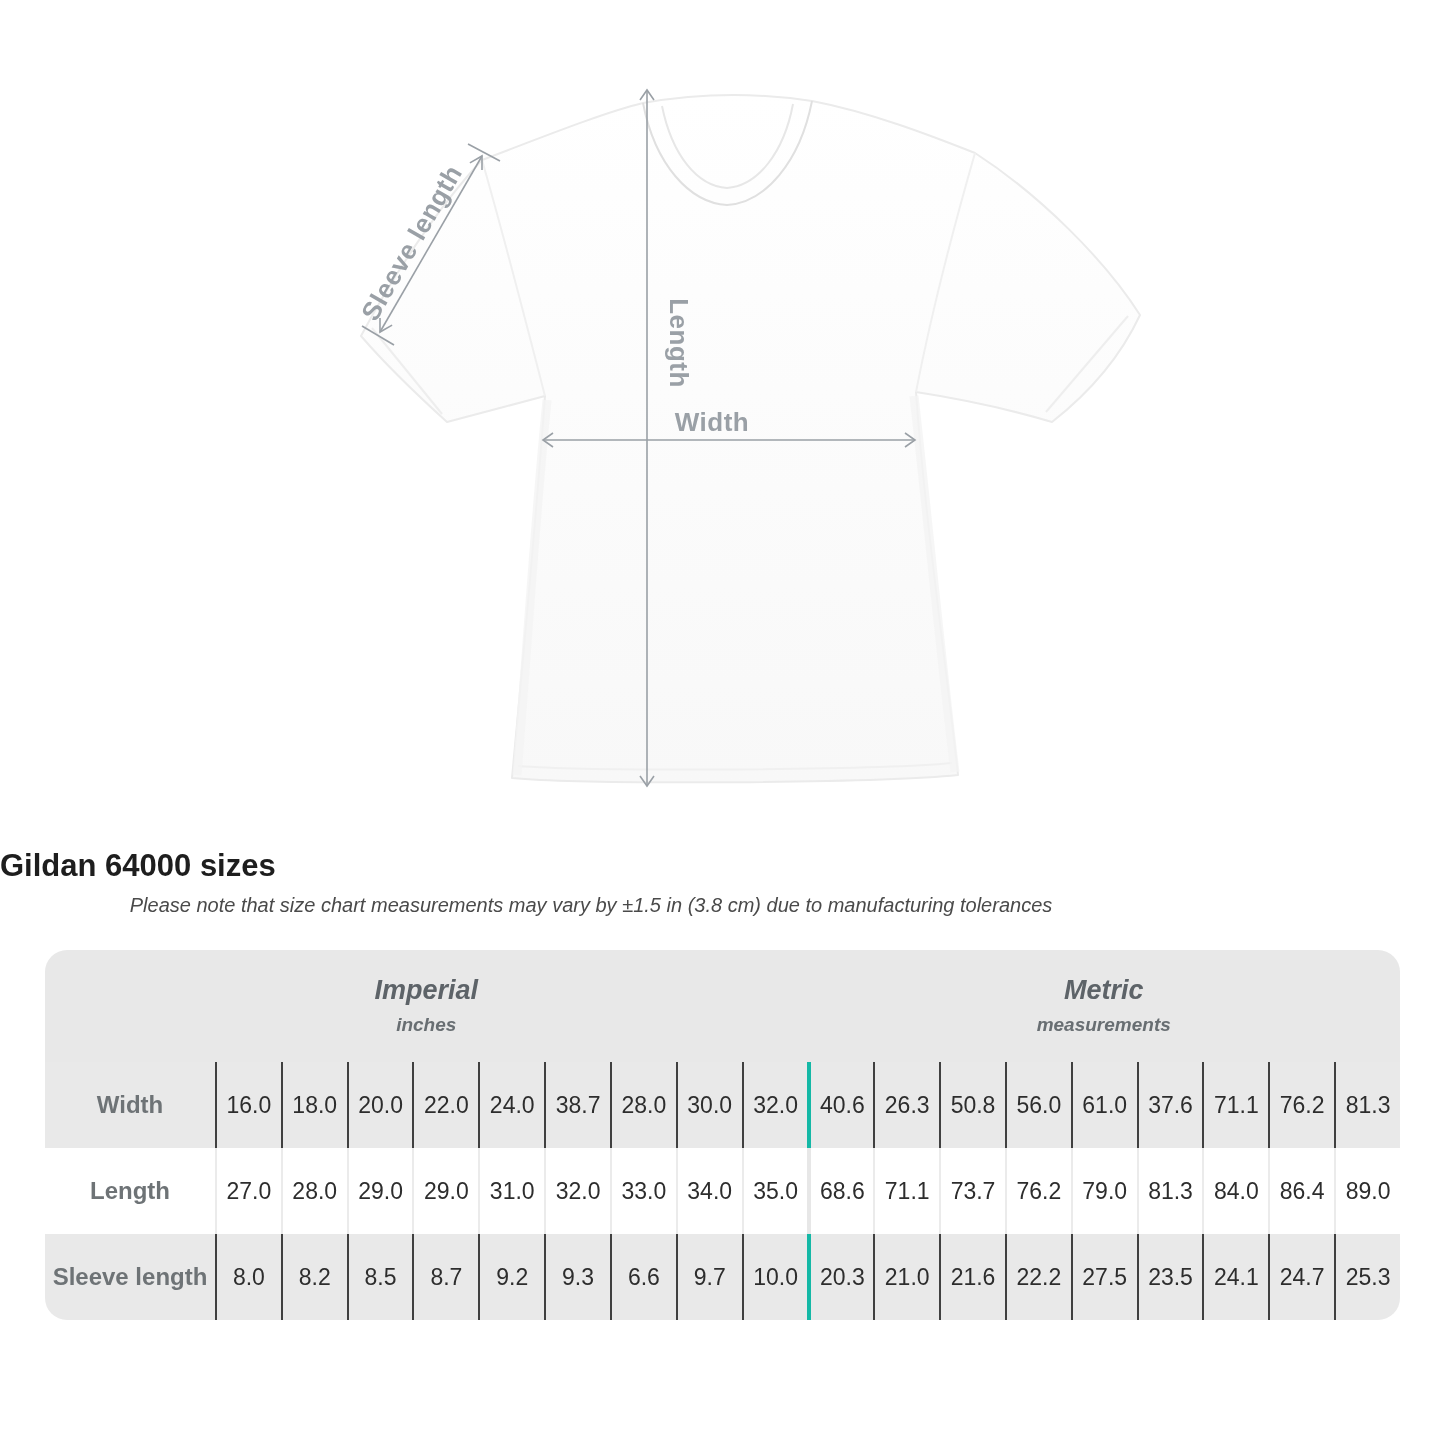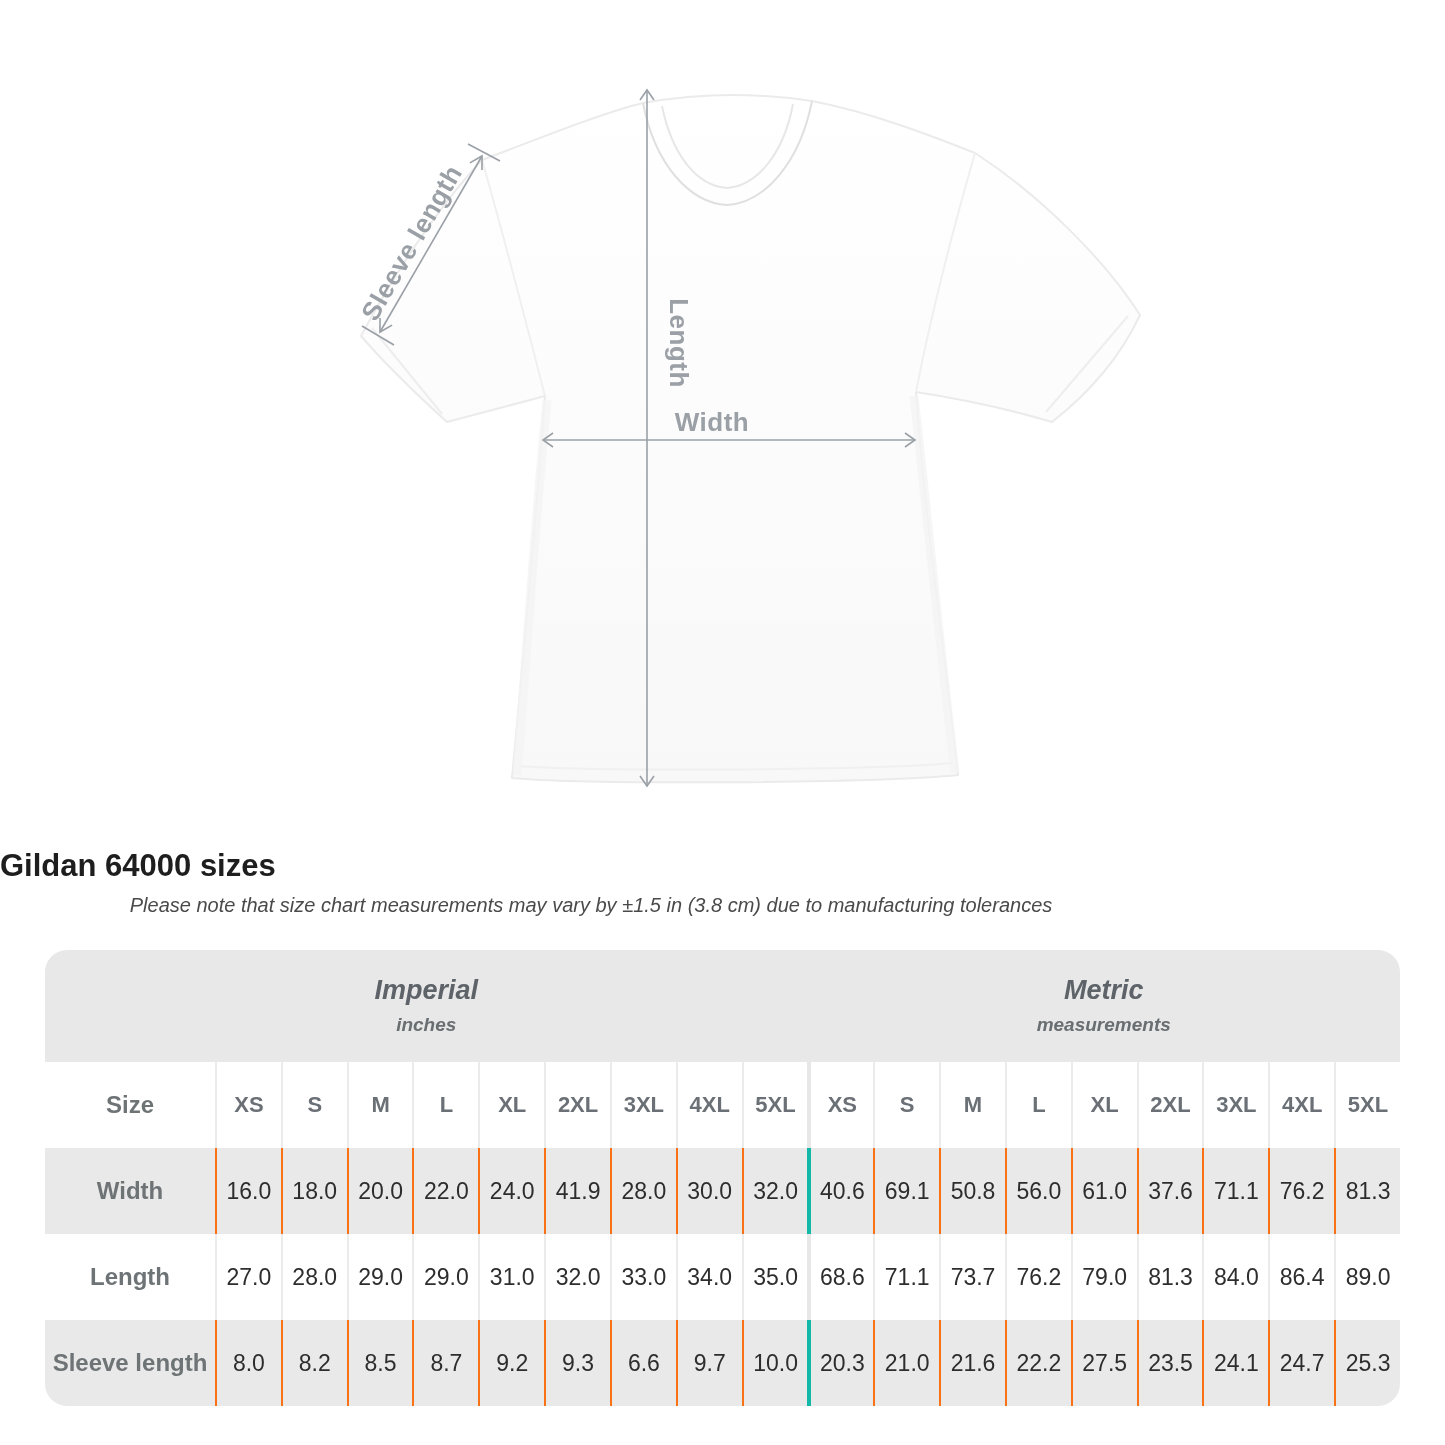"Size" tr.head-row { html: <tr> <td>Size</td> <th>XS</th> <th>S</th> <th>M</th> <th>L</th> <th>XL</th> <th>2XL</th> <th>3XL</th> <th>4XL</th> <th>5XL</th> <th>XS</th> <th>S</th> <th>M</th> <th>L</th> <th>XL</th> <th>2XL</th> <th>3XL</th> <th>4XL</th> <th>5XL</th> </tr> -> none }
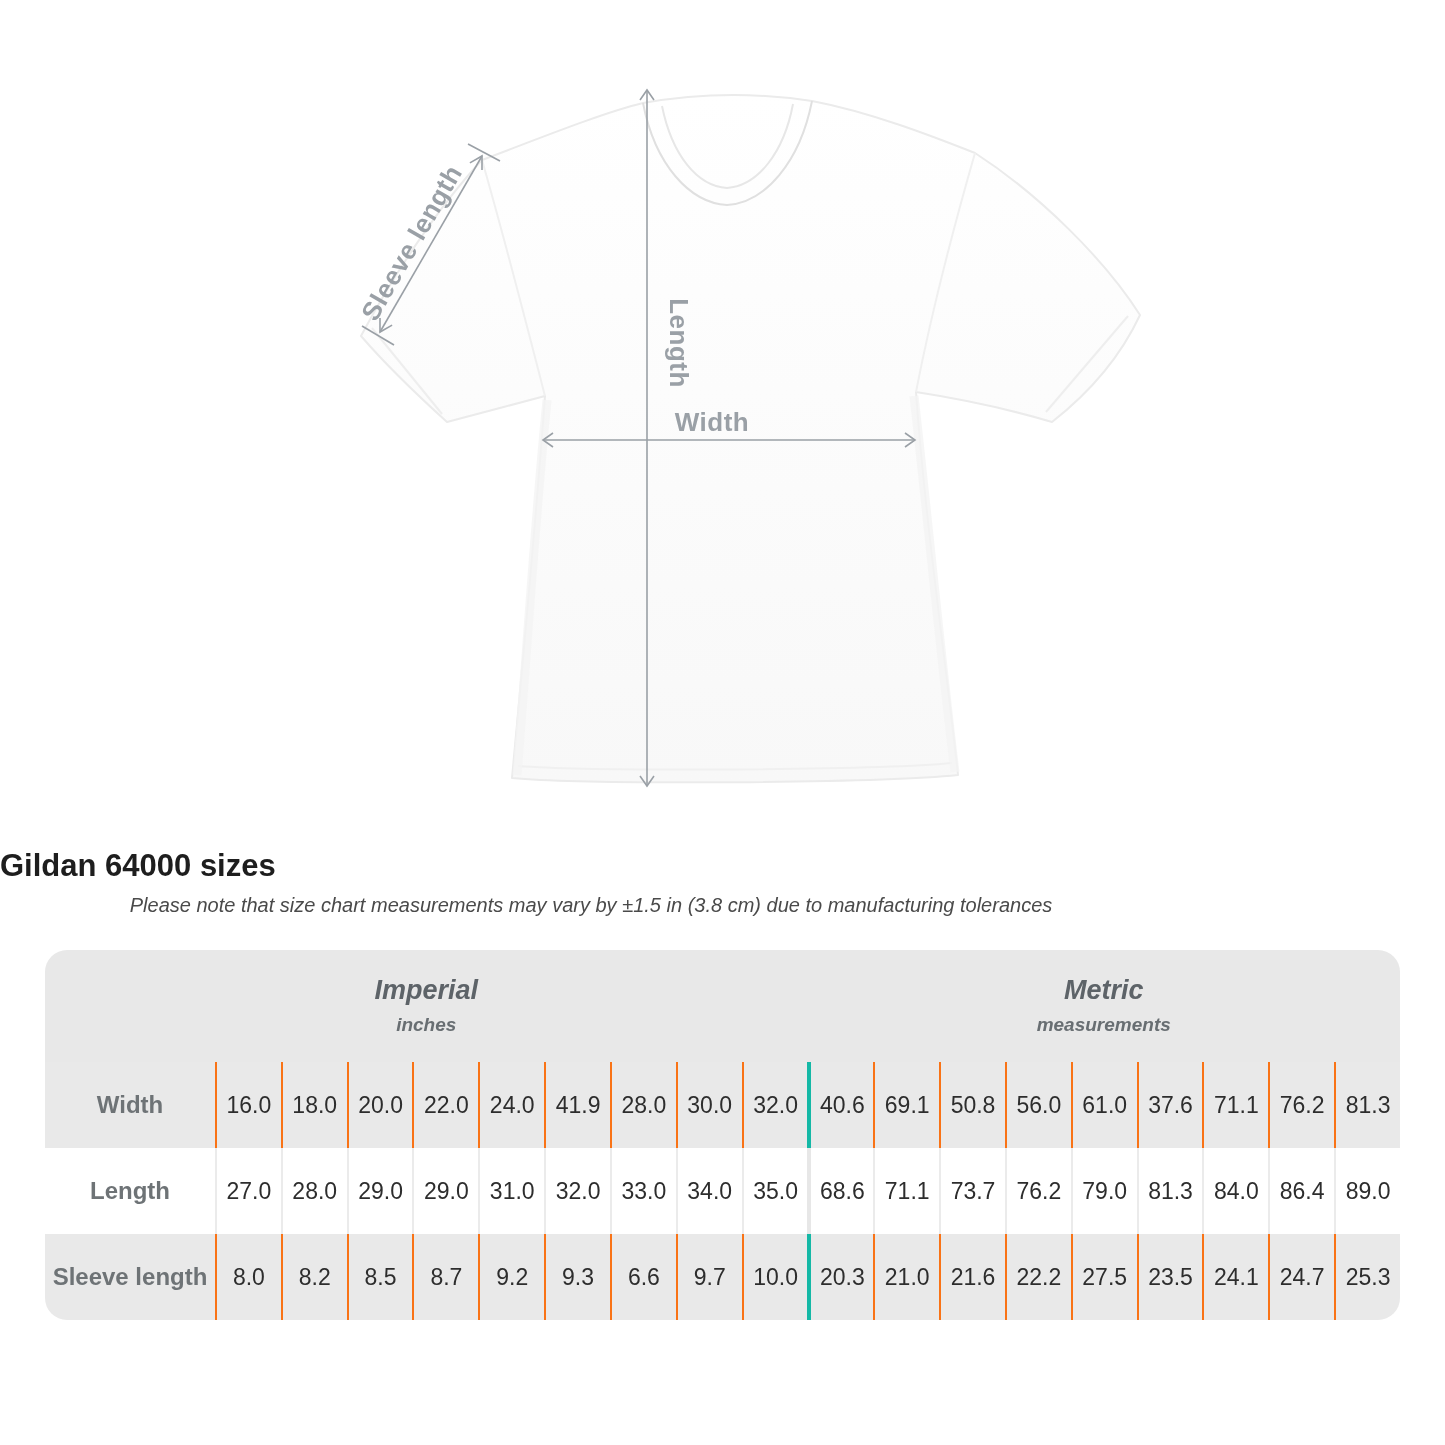"16.0" tr.shade .sep { border-left: 2px solid #f97316 -> 2px solid #404040 }
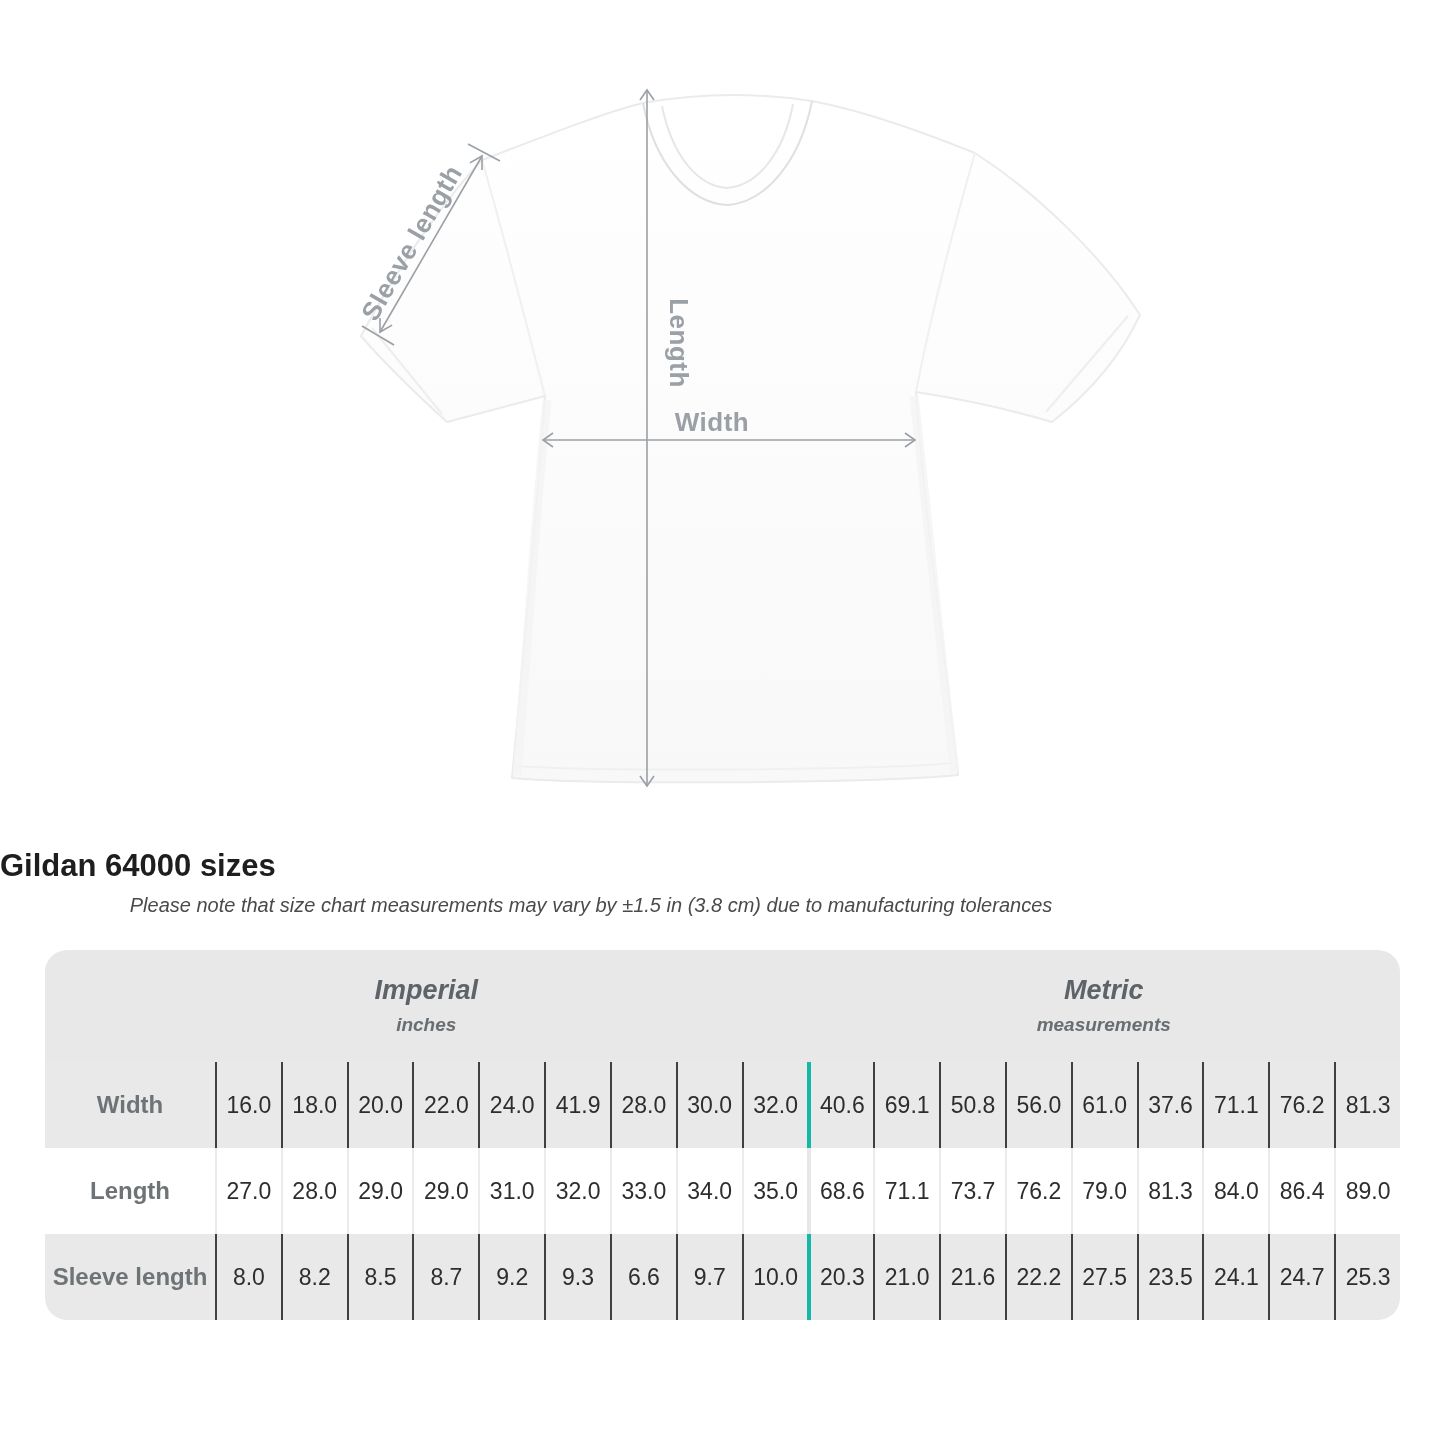"41.9" td.val { text: 41.9 -> 38.7 }
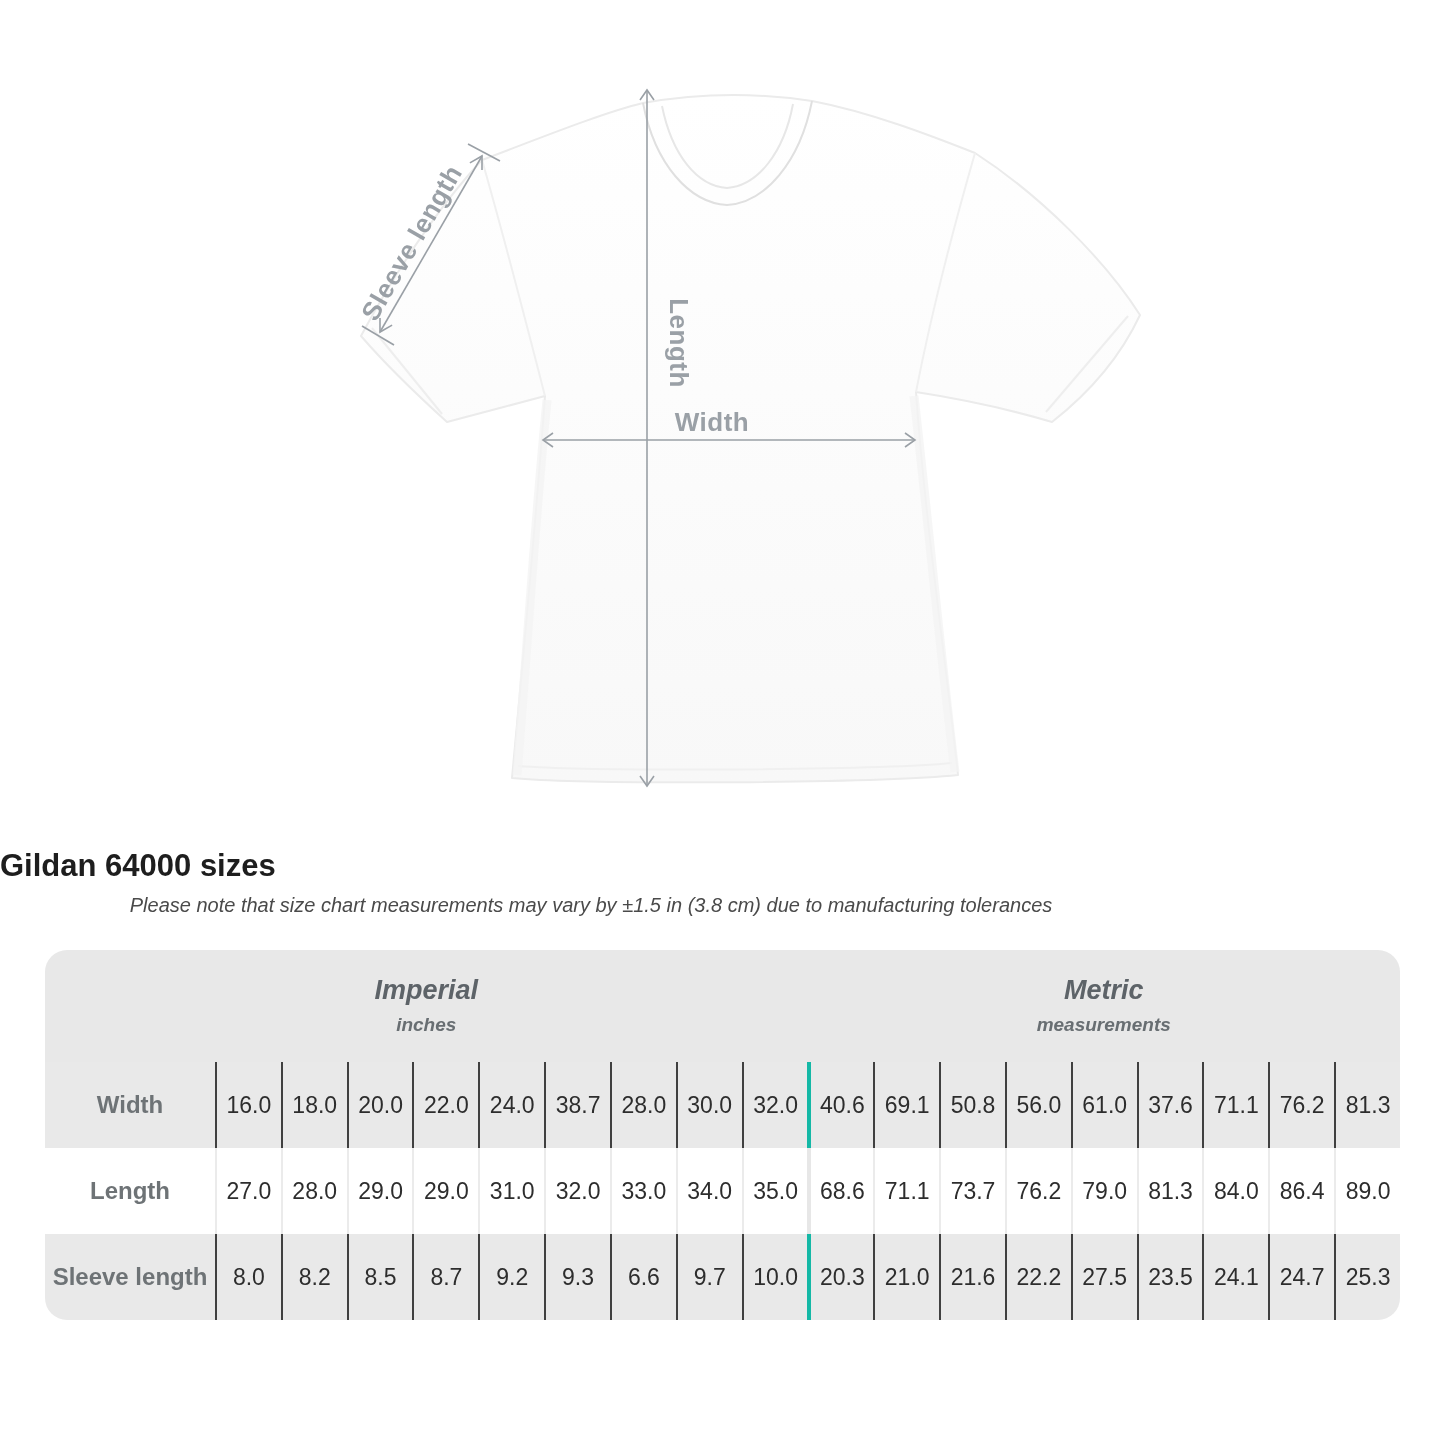"69.1" td.val { text: 69.1 -> 26.3 }
